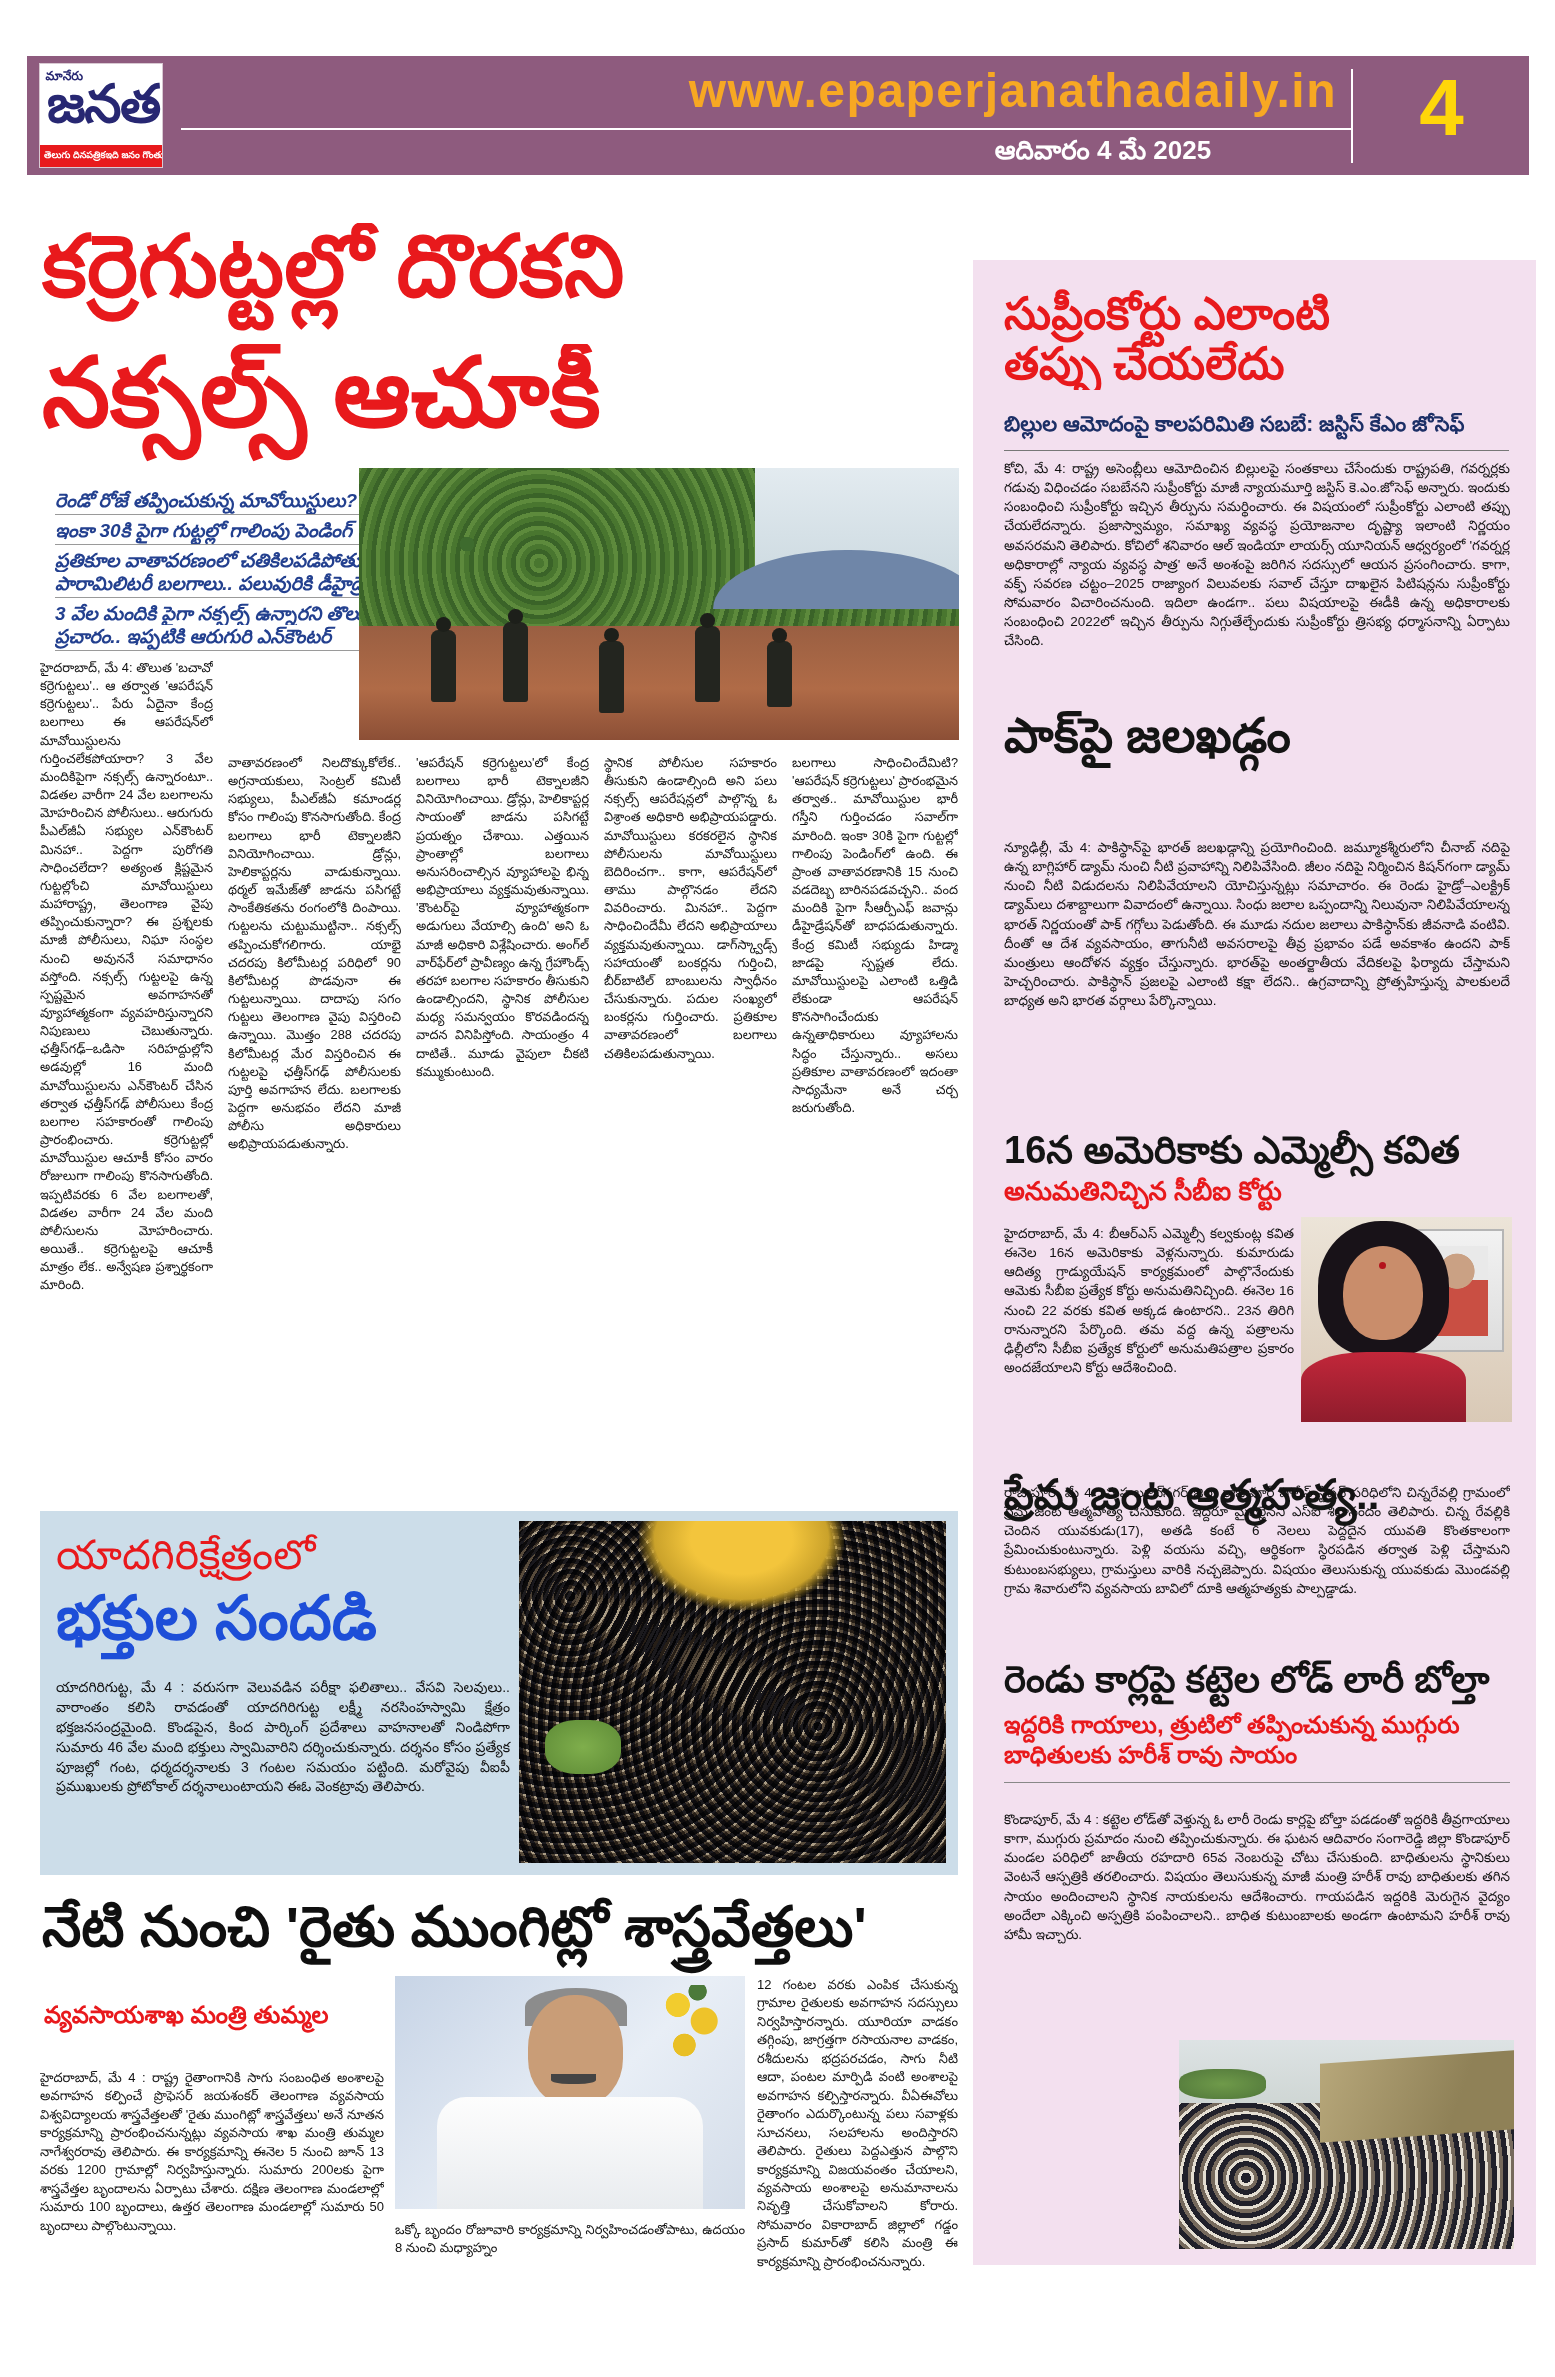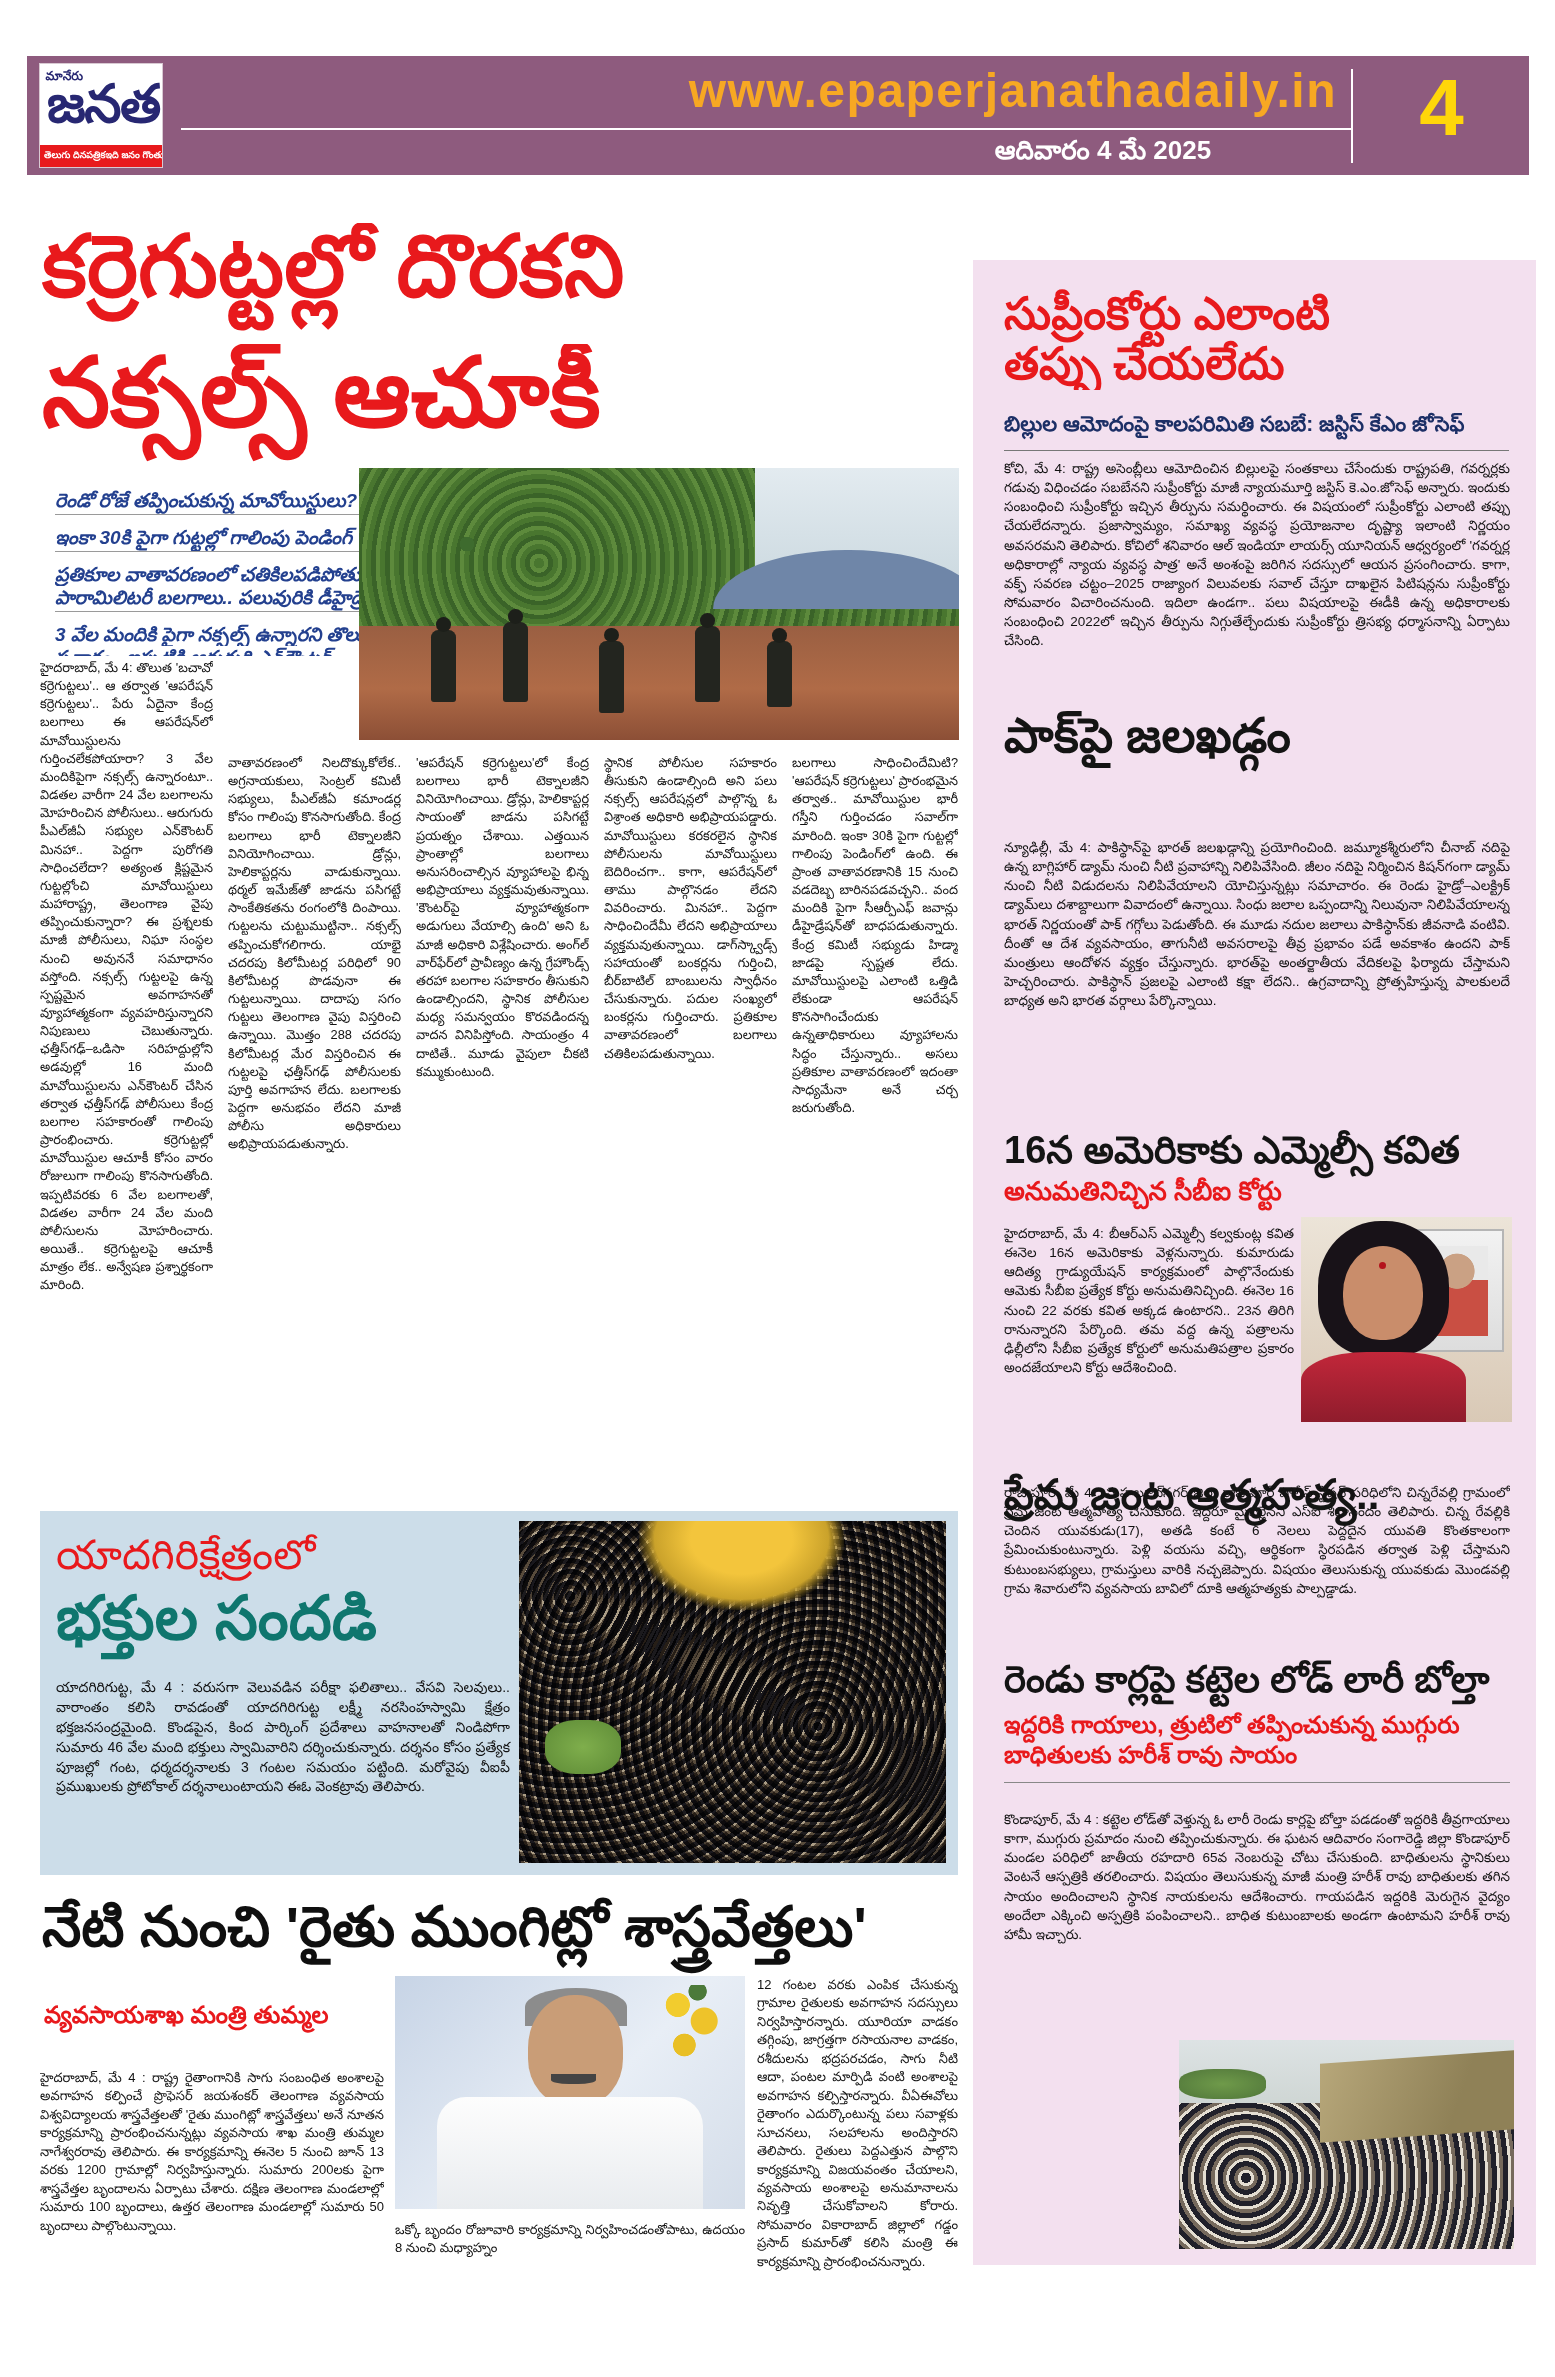"రెండో రోజే తప్పించుకున్న మావోయిస్టులు?" .deck-line.u { margin-bottom: 11px -> 4px }
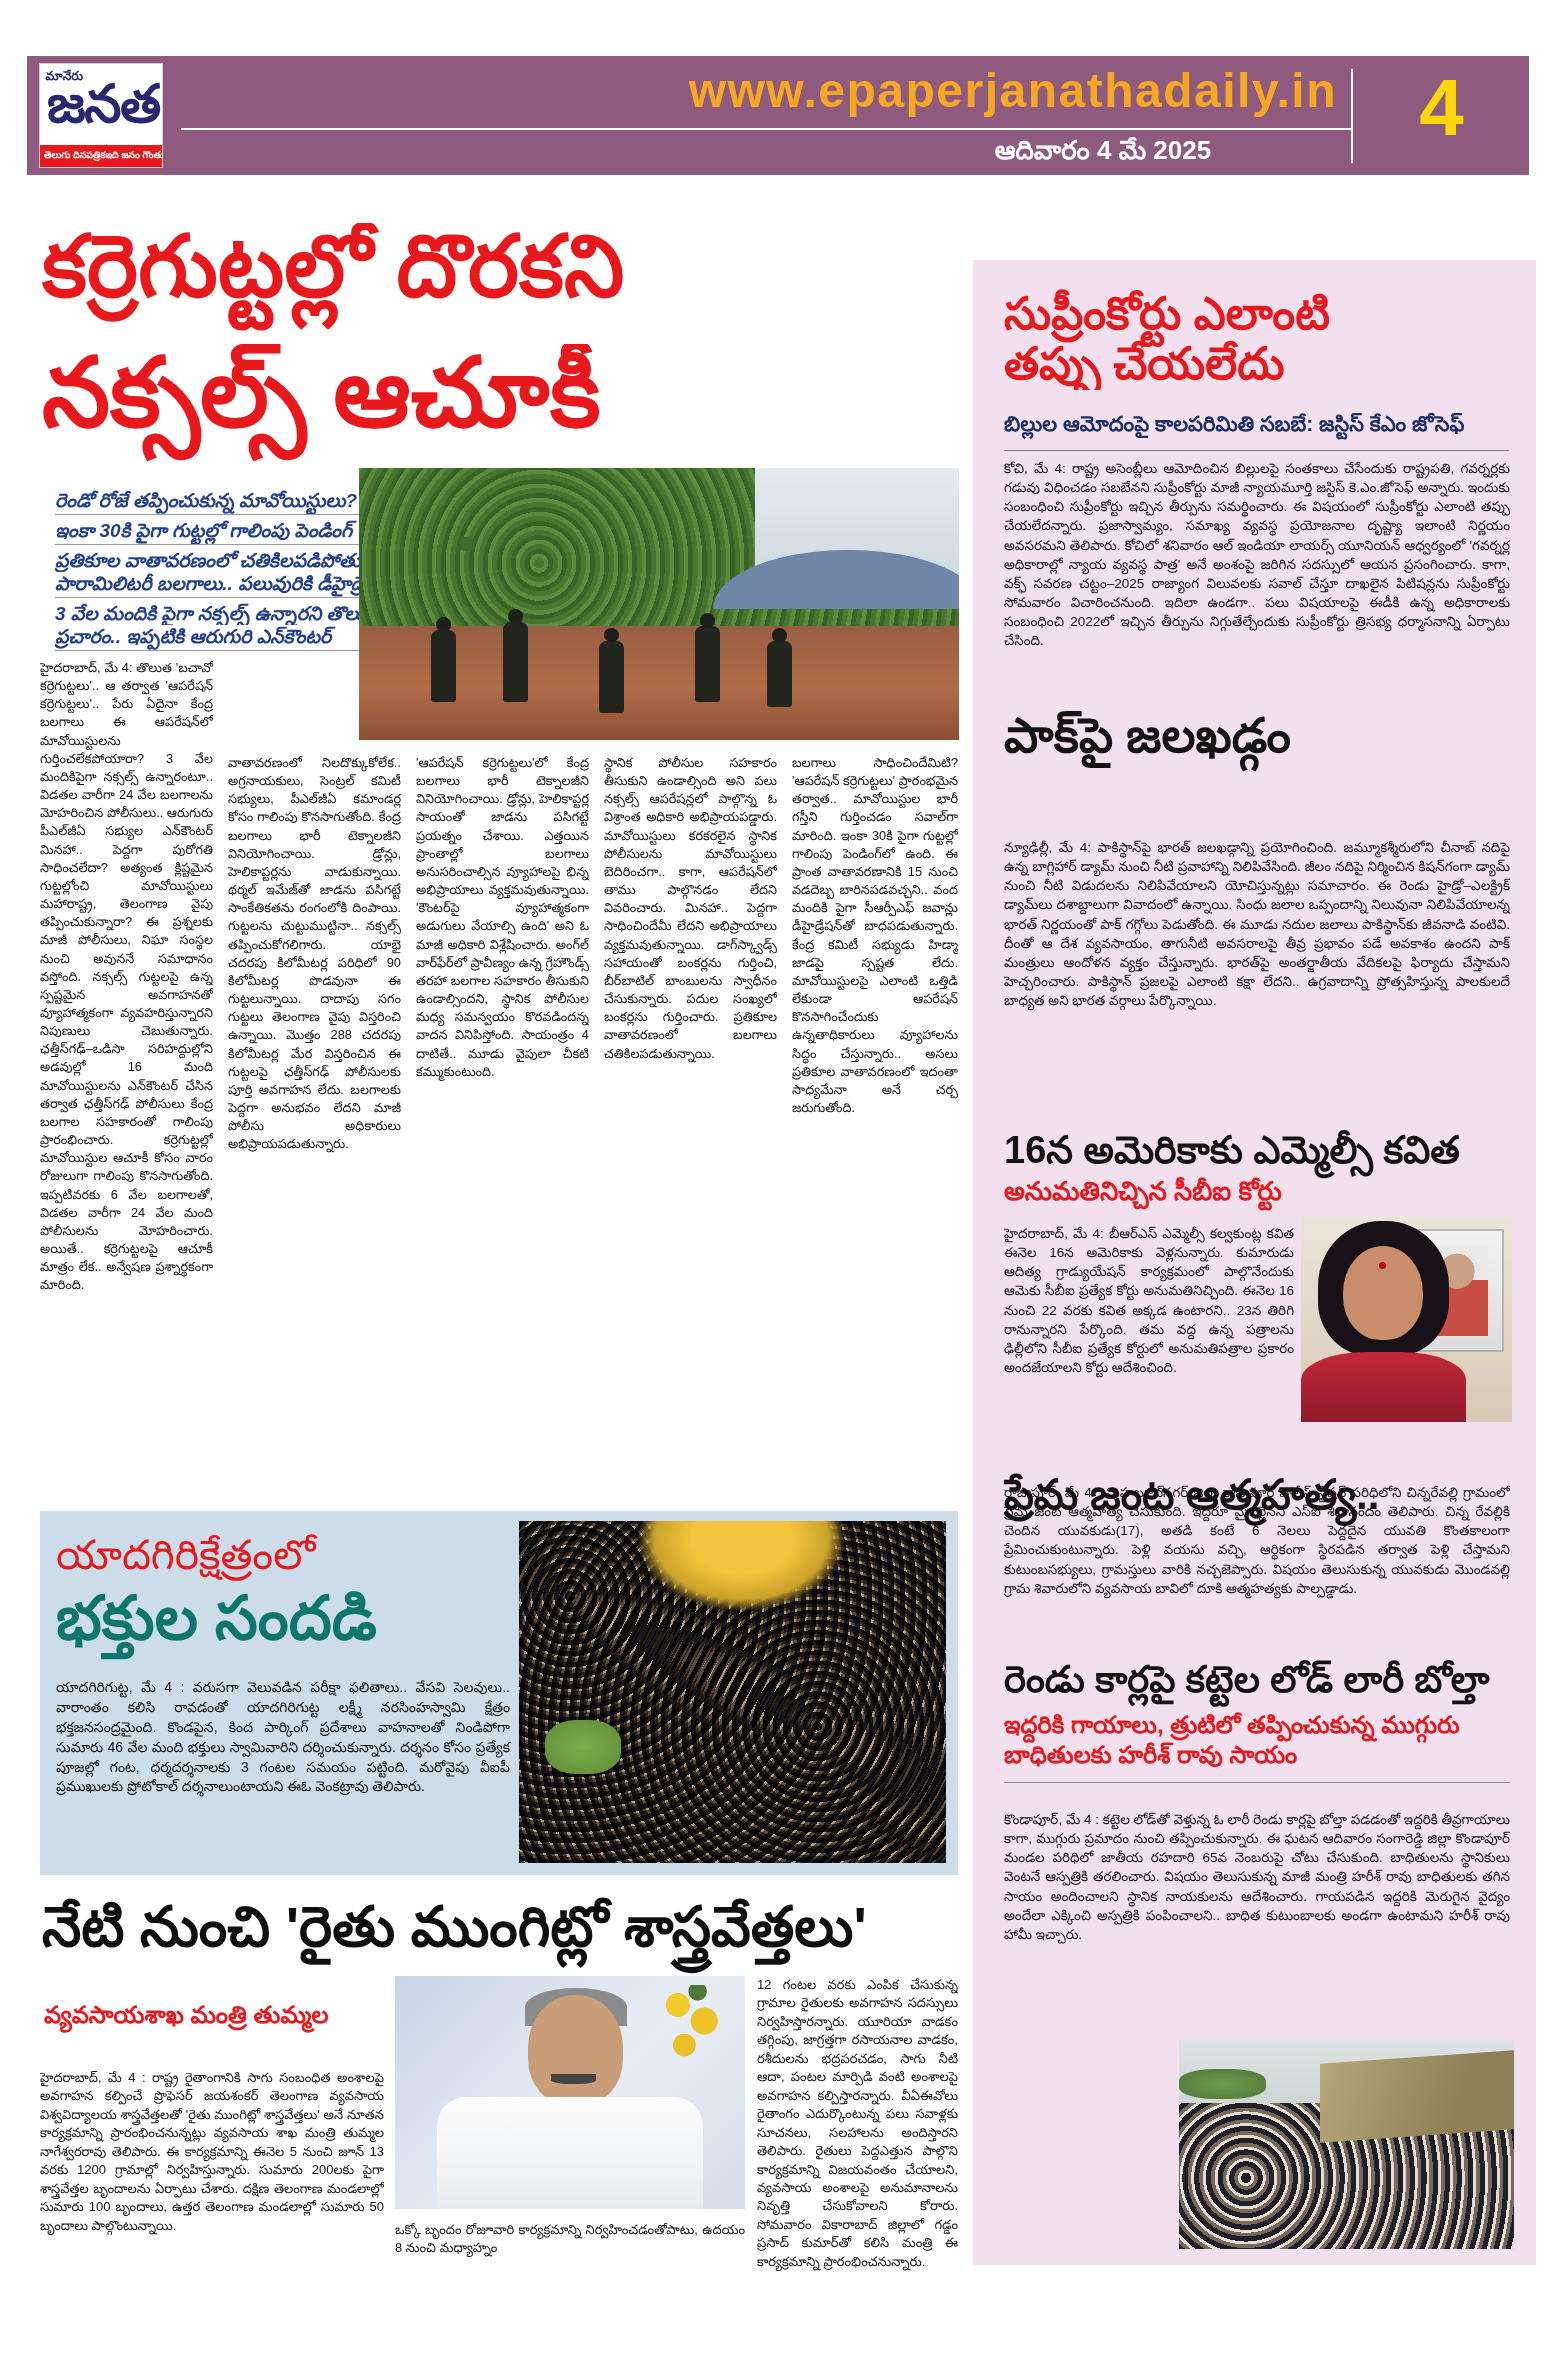"భక్తుల సందడి" .yad-hl2 { color: #0f766e -> #1d4ed8 }
